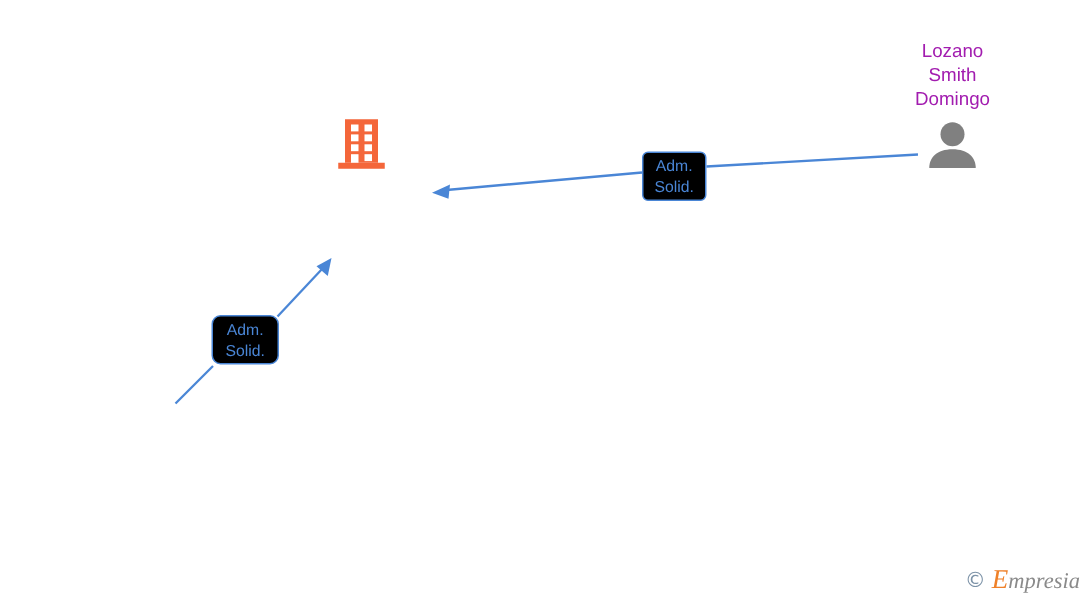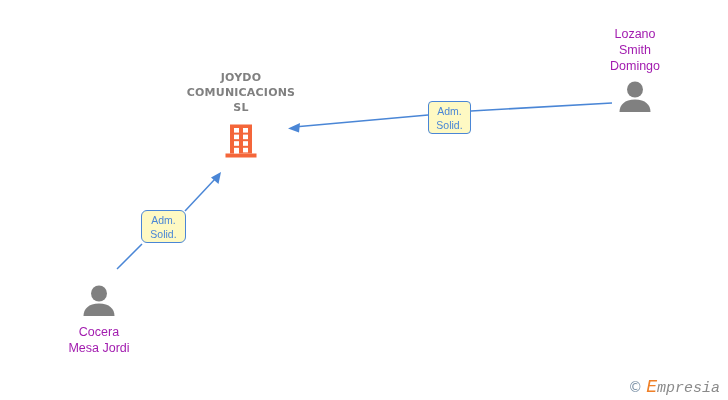"JOYDO" div.company-title { html: <div>JOYDO COMUNICACIONS SL</div> -> none }
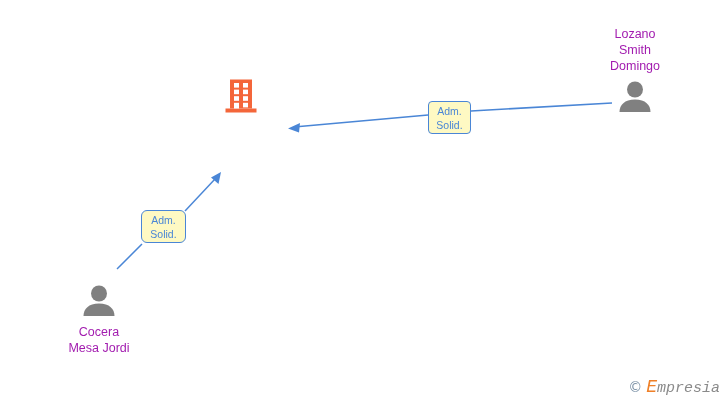"Adm." .rel-box { background: #fef9c3 -> #000000 }
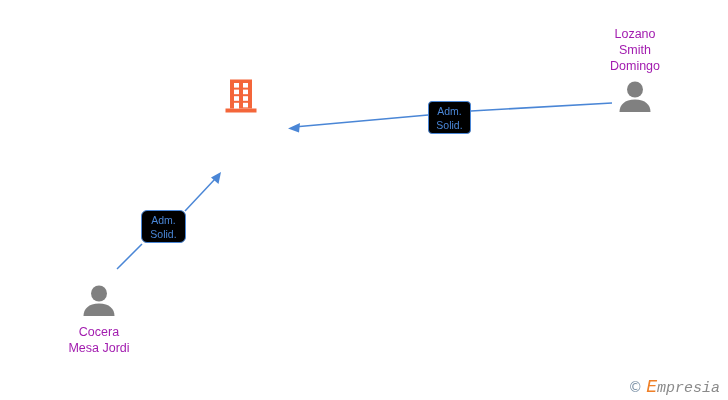"Cocera" div.person-node { html: <div> <svg> <circle></circle> <path></path> </svg> <div>Cocera Mesa Jordi</div> </div> -> none }
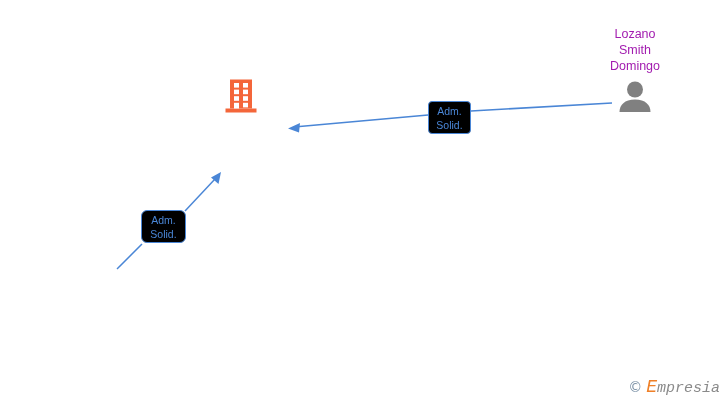"Empresia" .wm-text { font-family: Liberation Mono, monospace -> Liberation Serif, serif }
